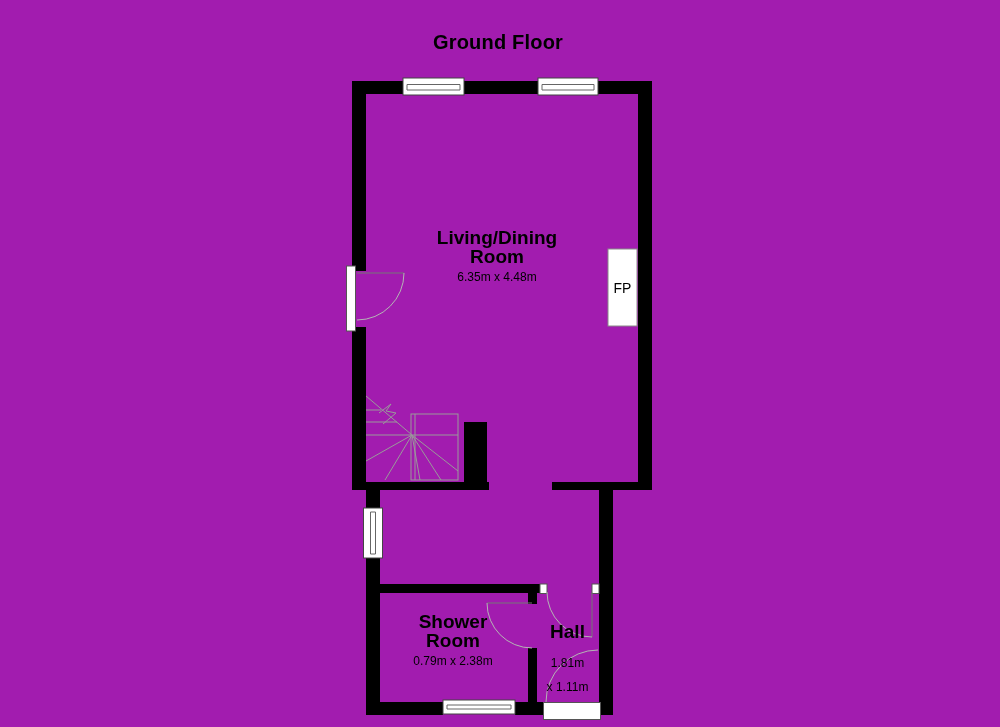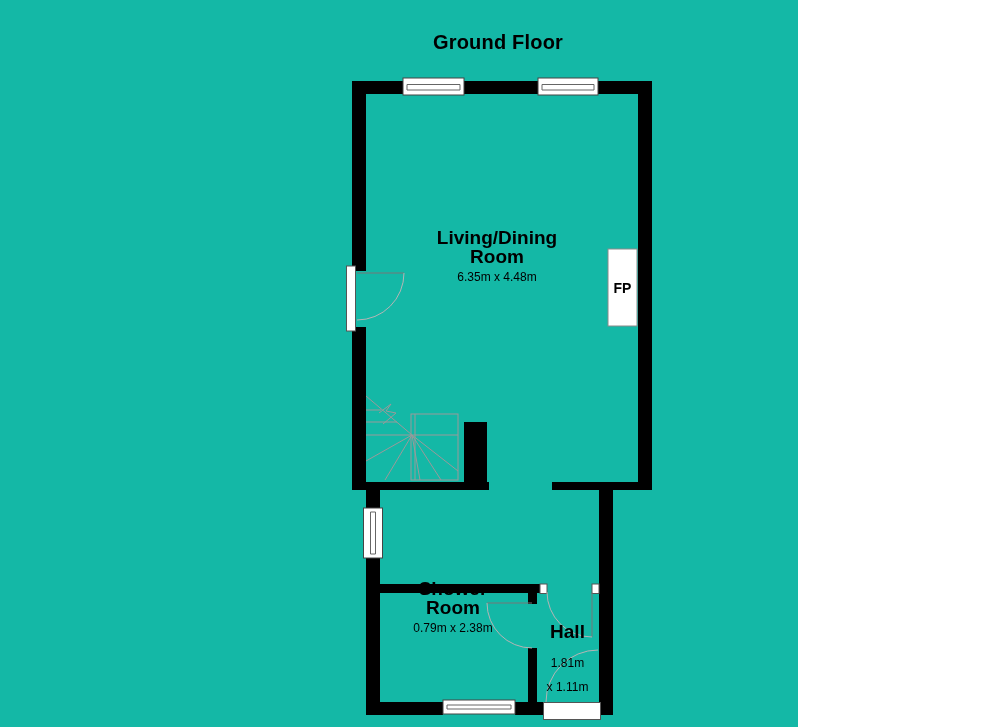"Ground Floor" .plan { background: #14b8a6 -> #a21caf; width: 798px -> 1000px }
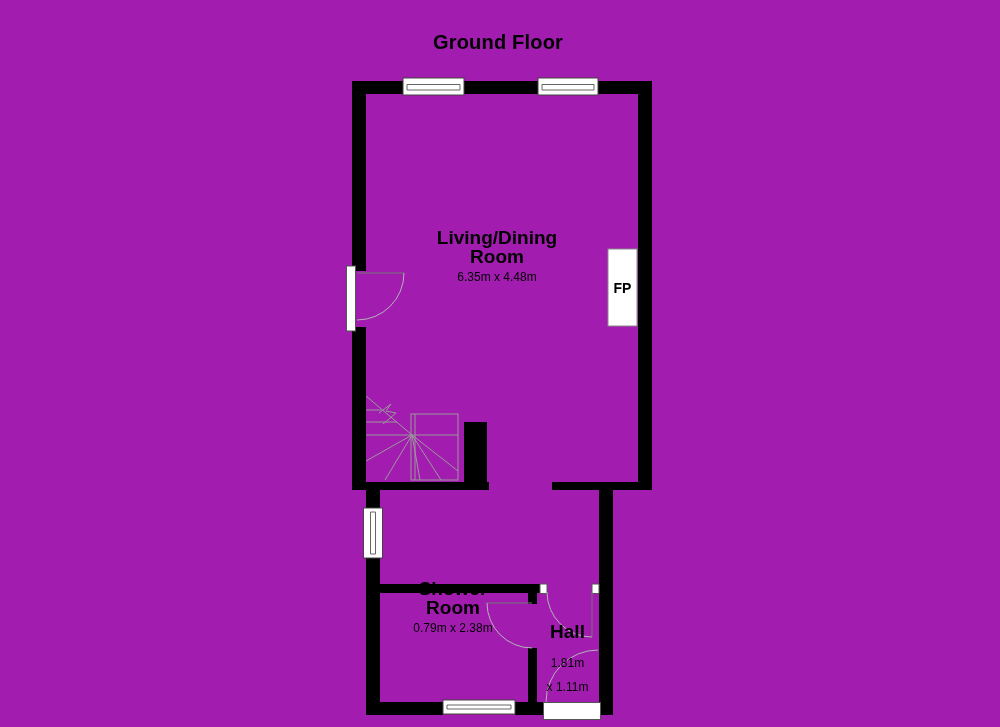"FP" .fp-box { font-weight: bold -> normal }
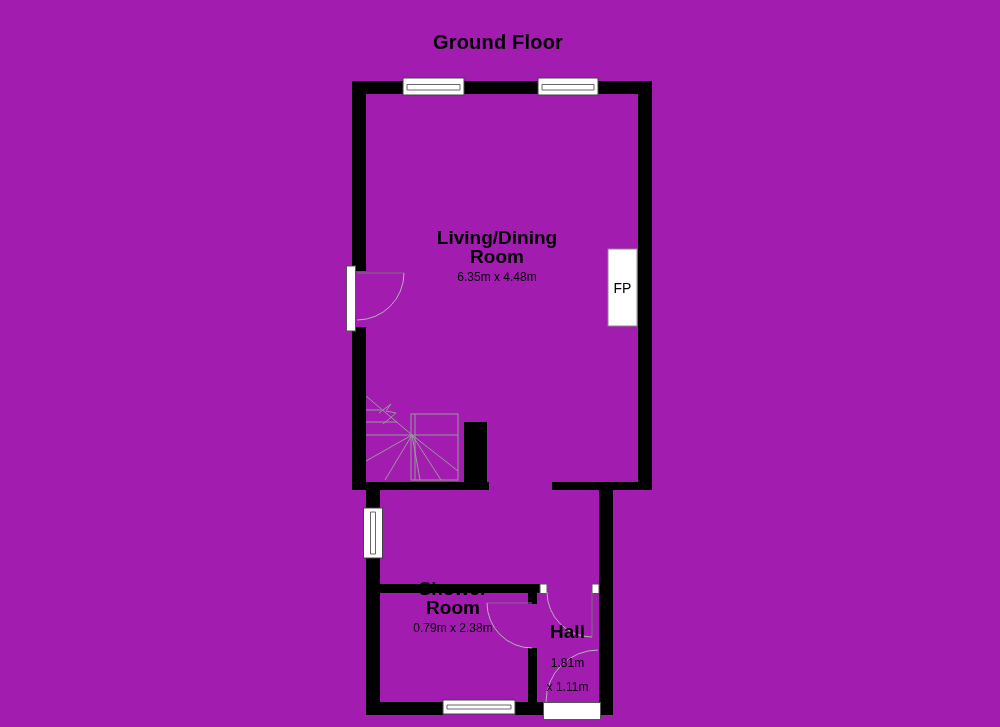"Shower" div.label { top: 579px -> 612px }
